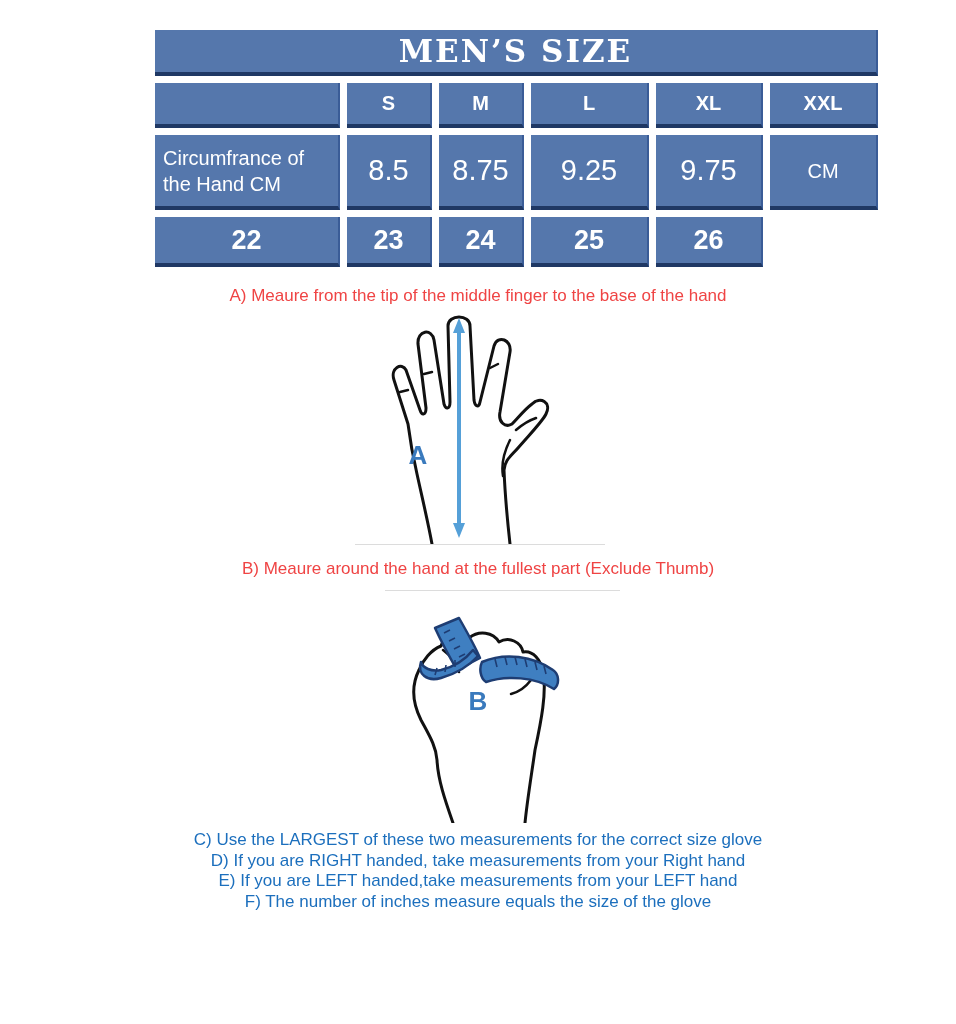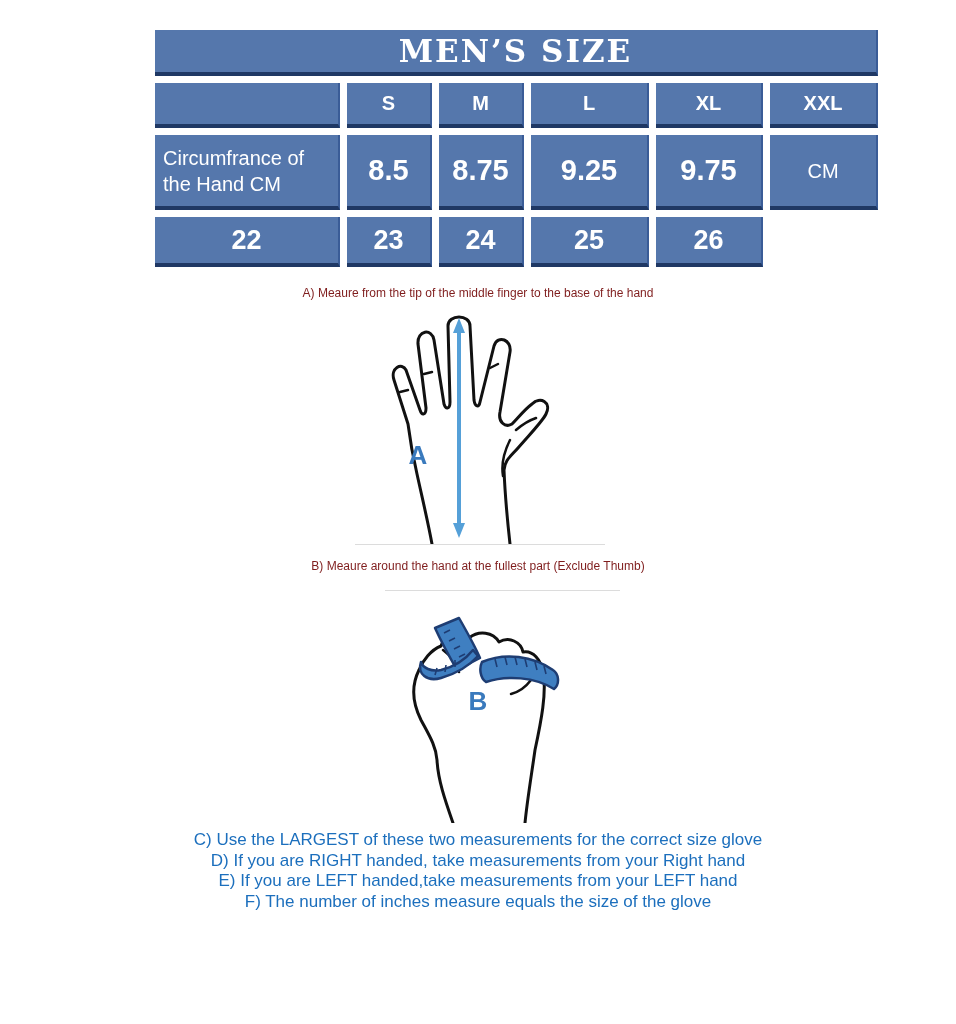"8.5" .val-big { font-weight: bold -> normal }
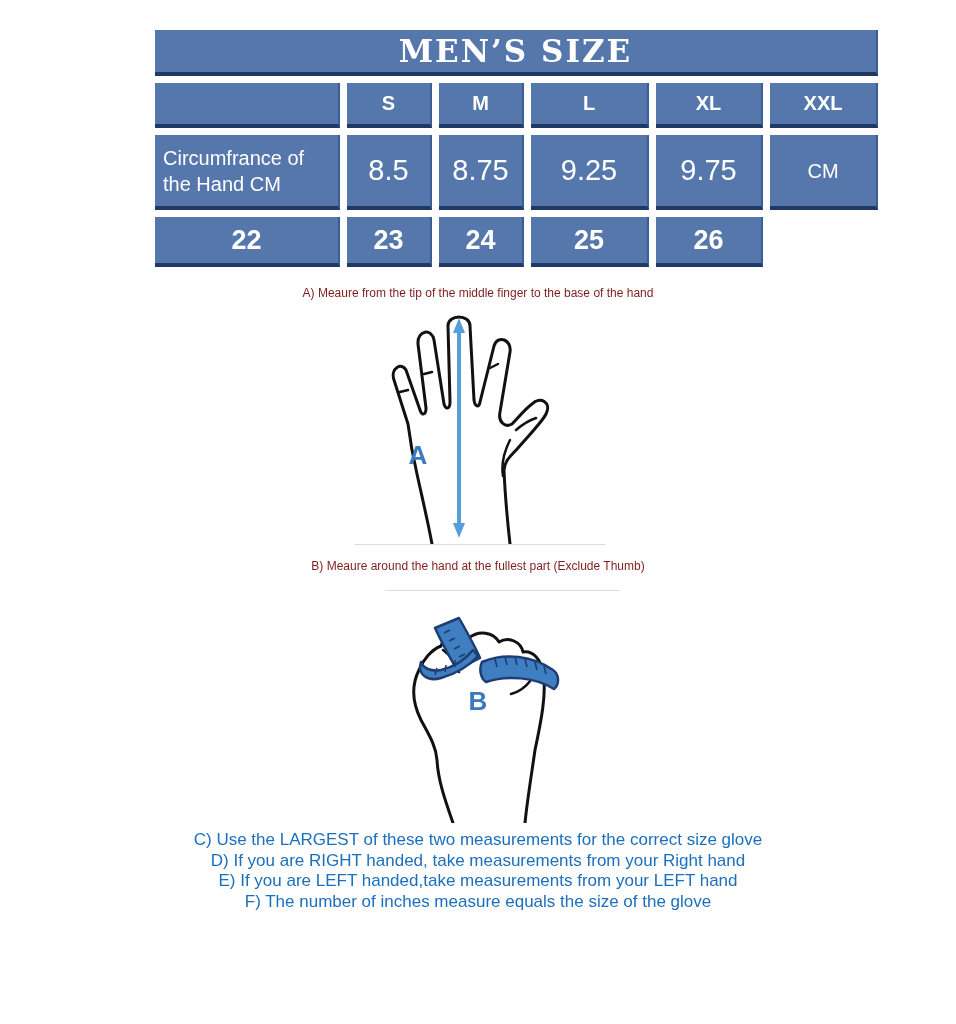"A) Meaure from the tip" .note { color: #7f1d1d -> #ef4444; font-size: 12px -> 17px }
